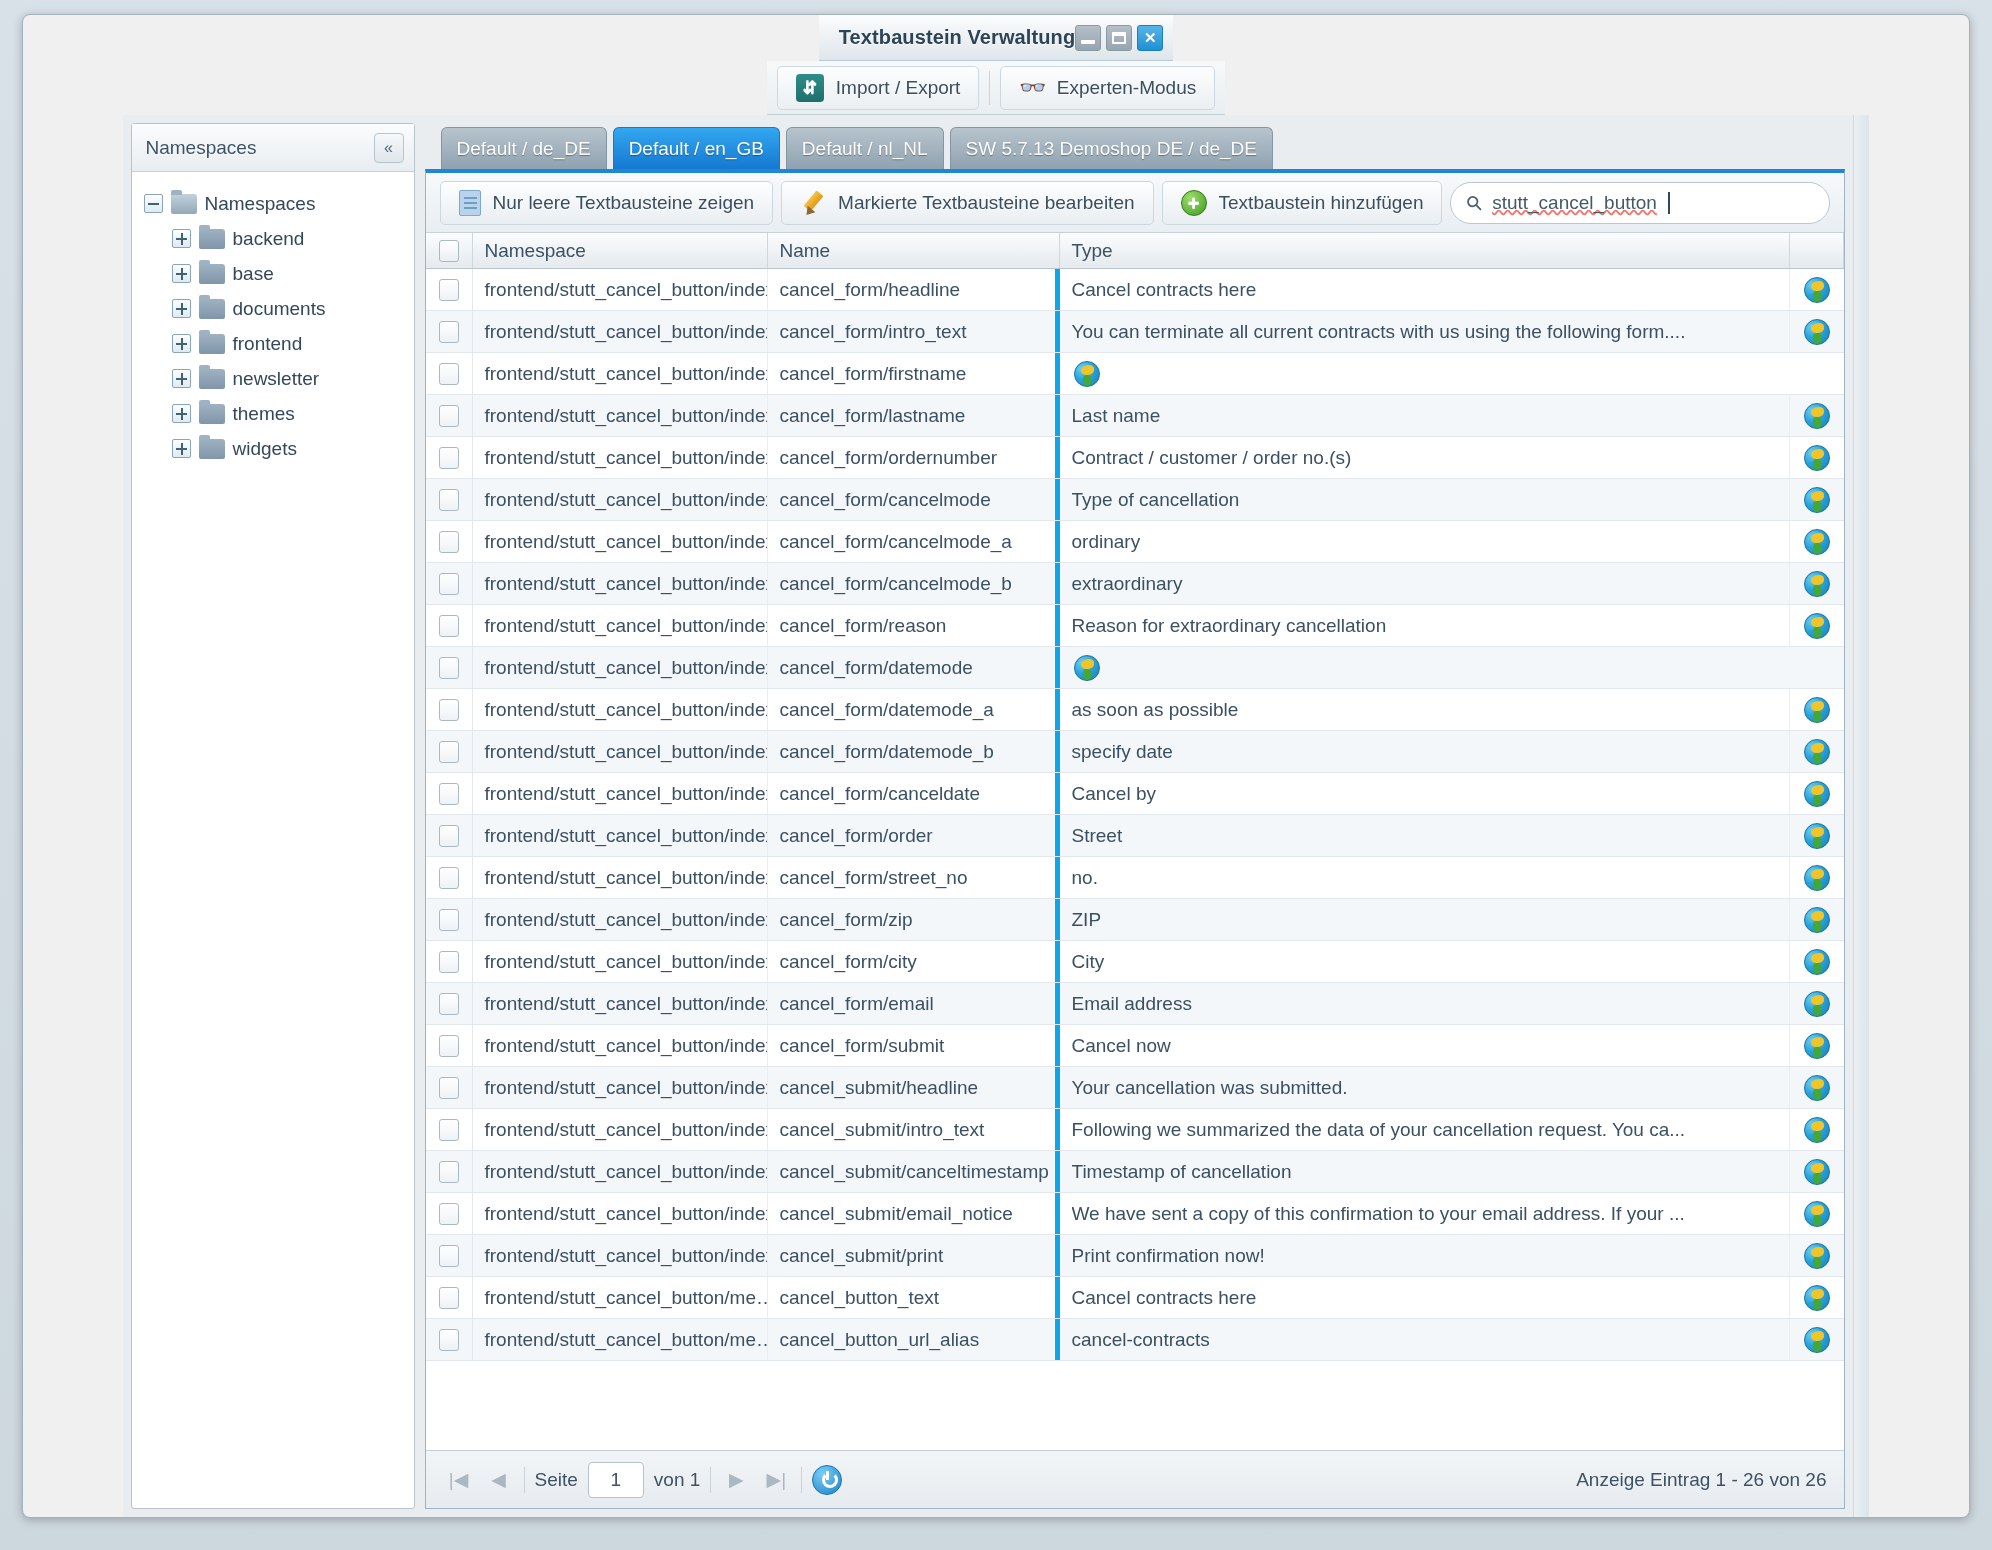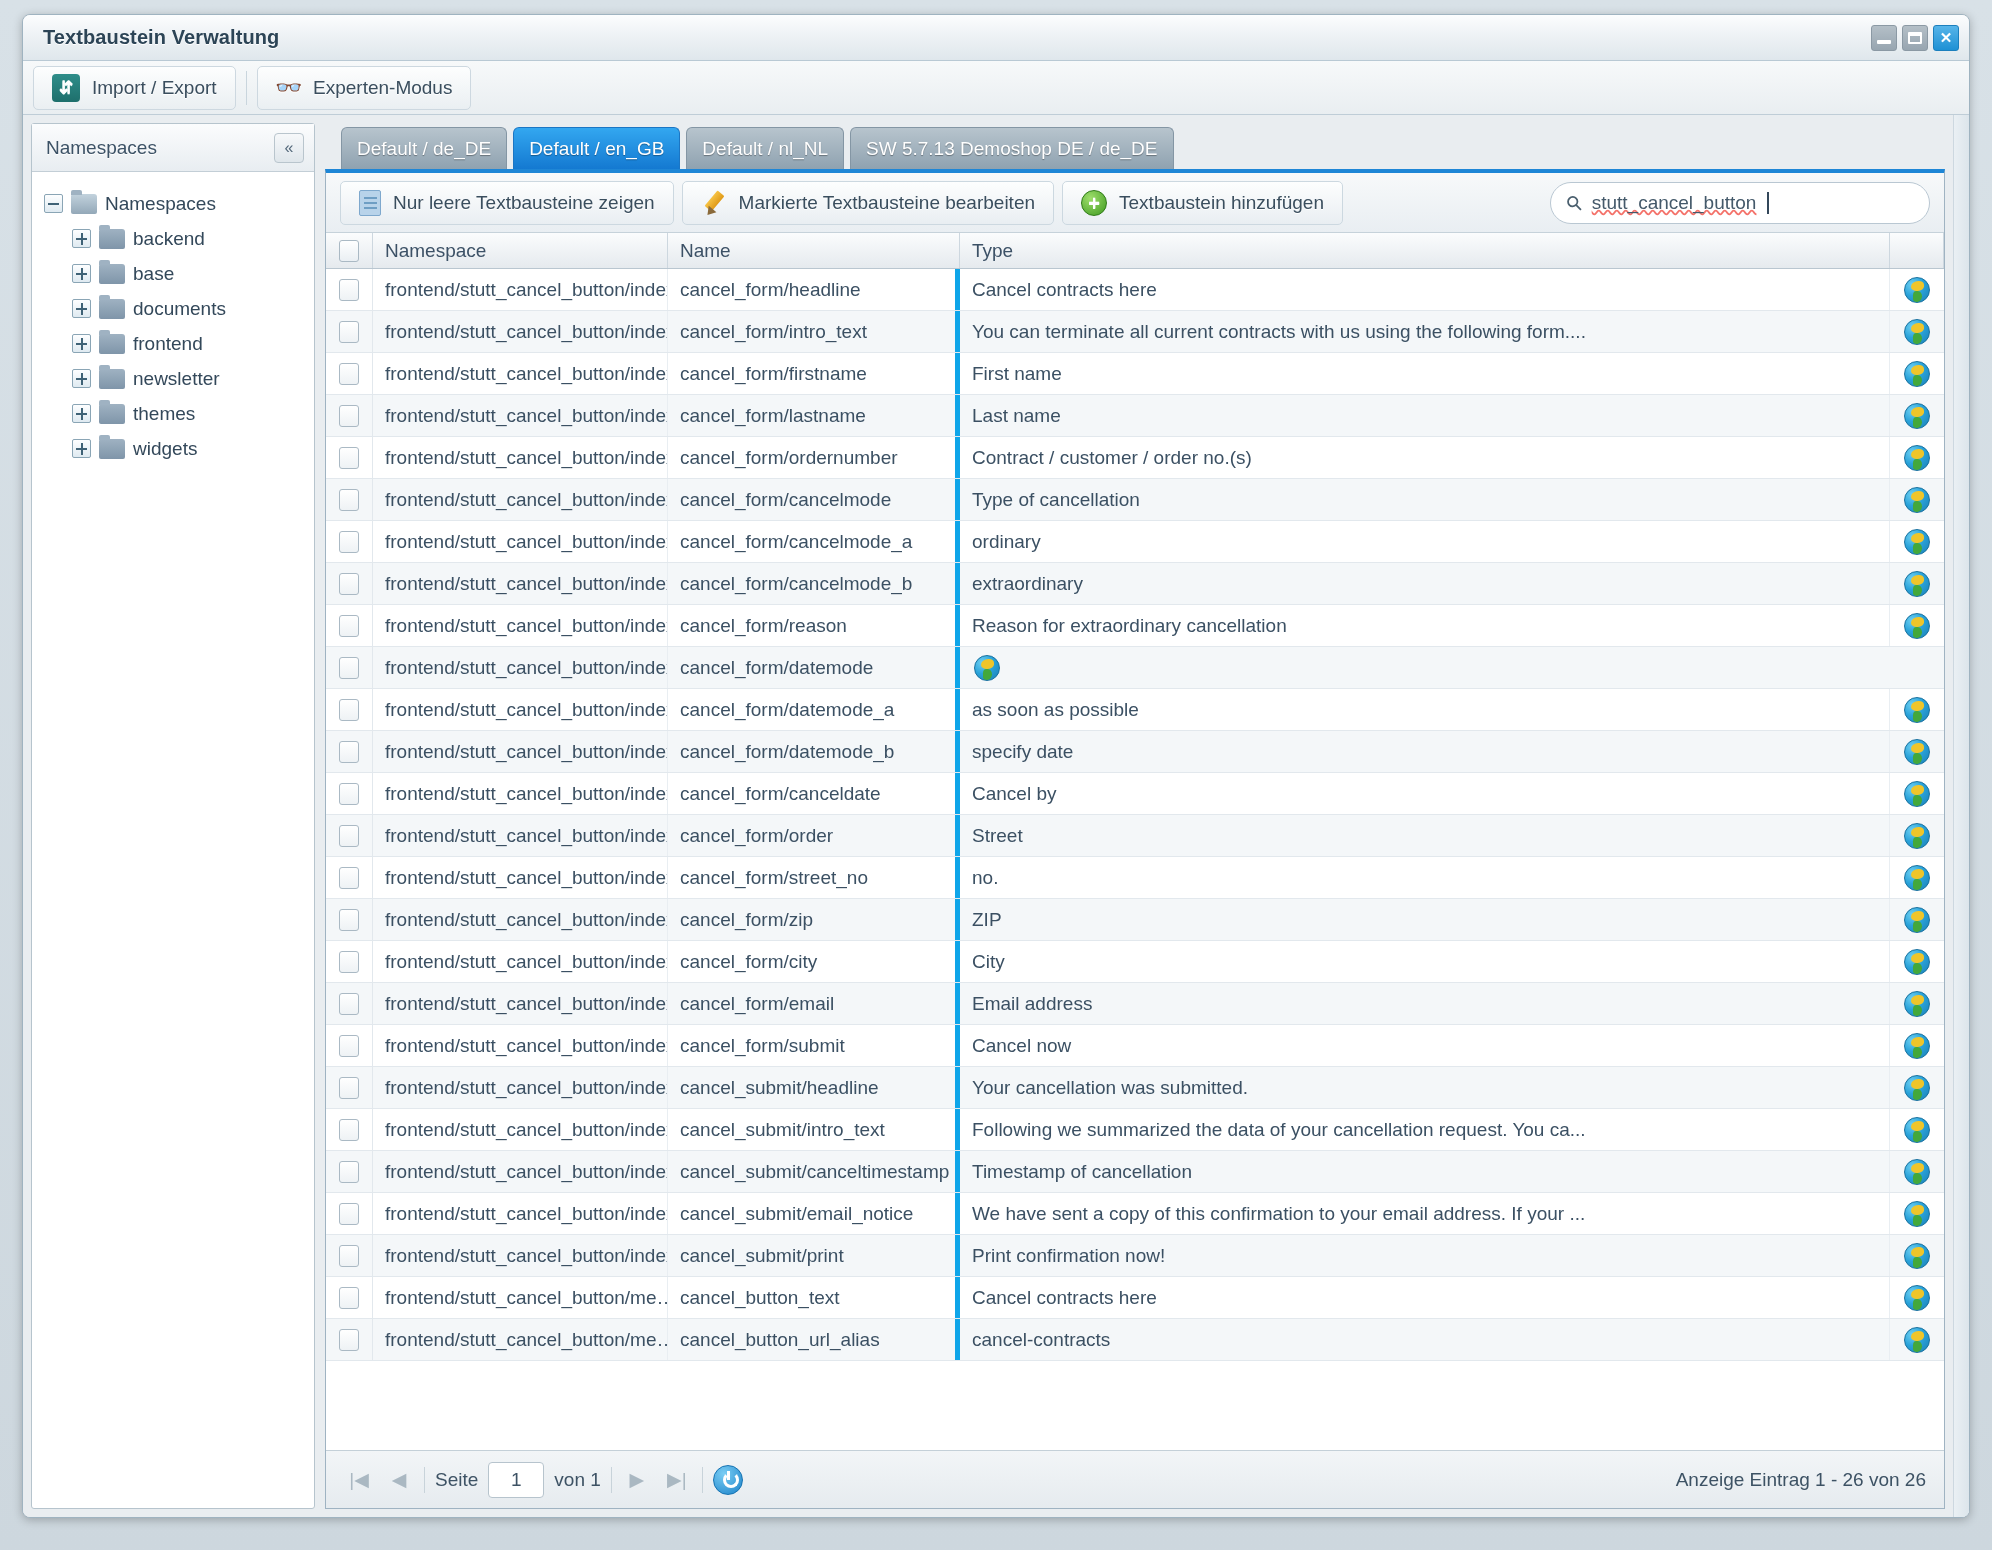"Textbaustein Verwaltung" .window { align-items: none -> center }
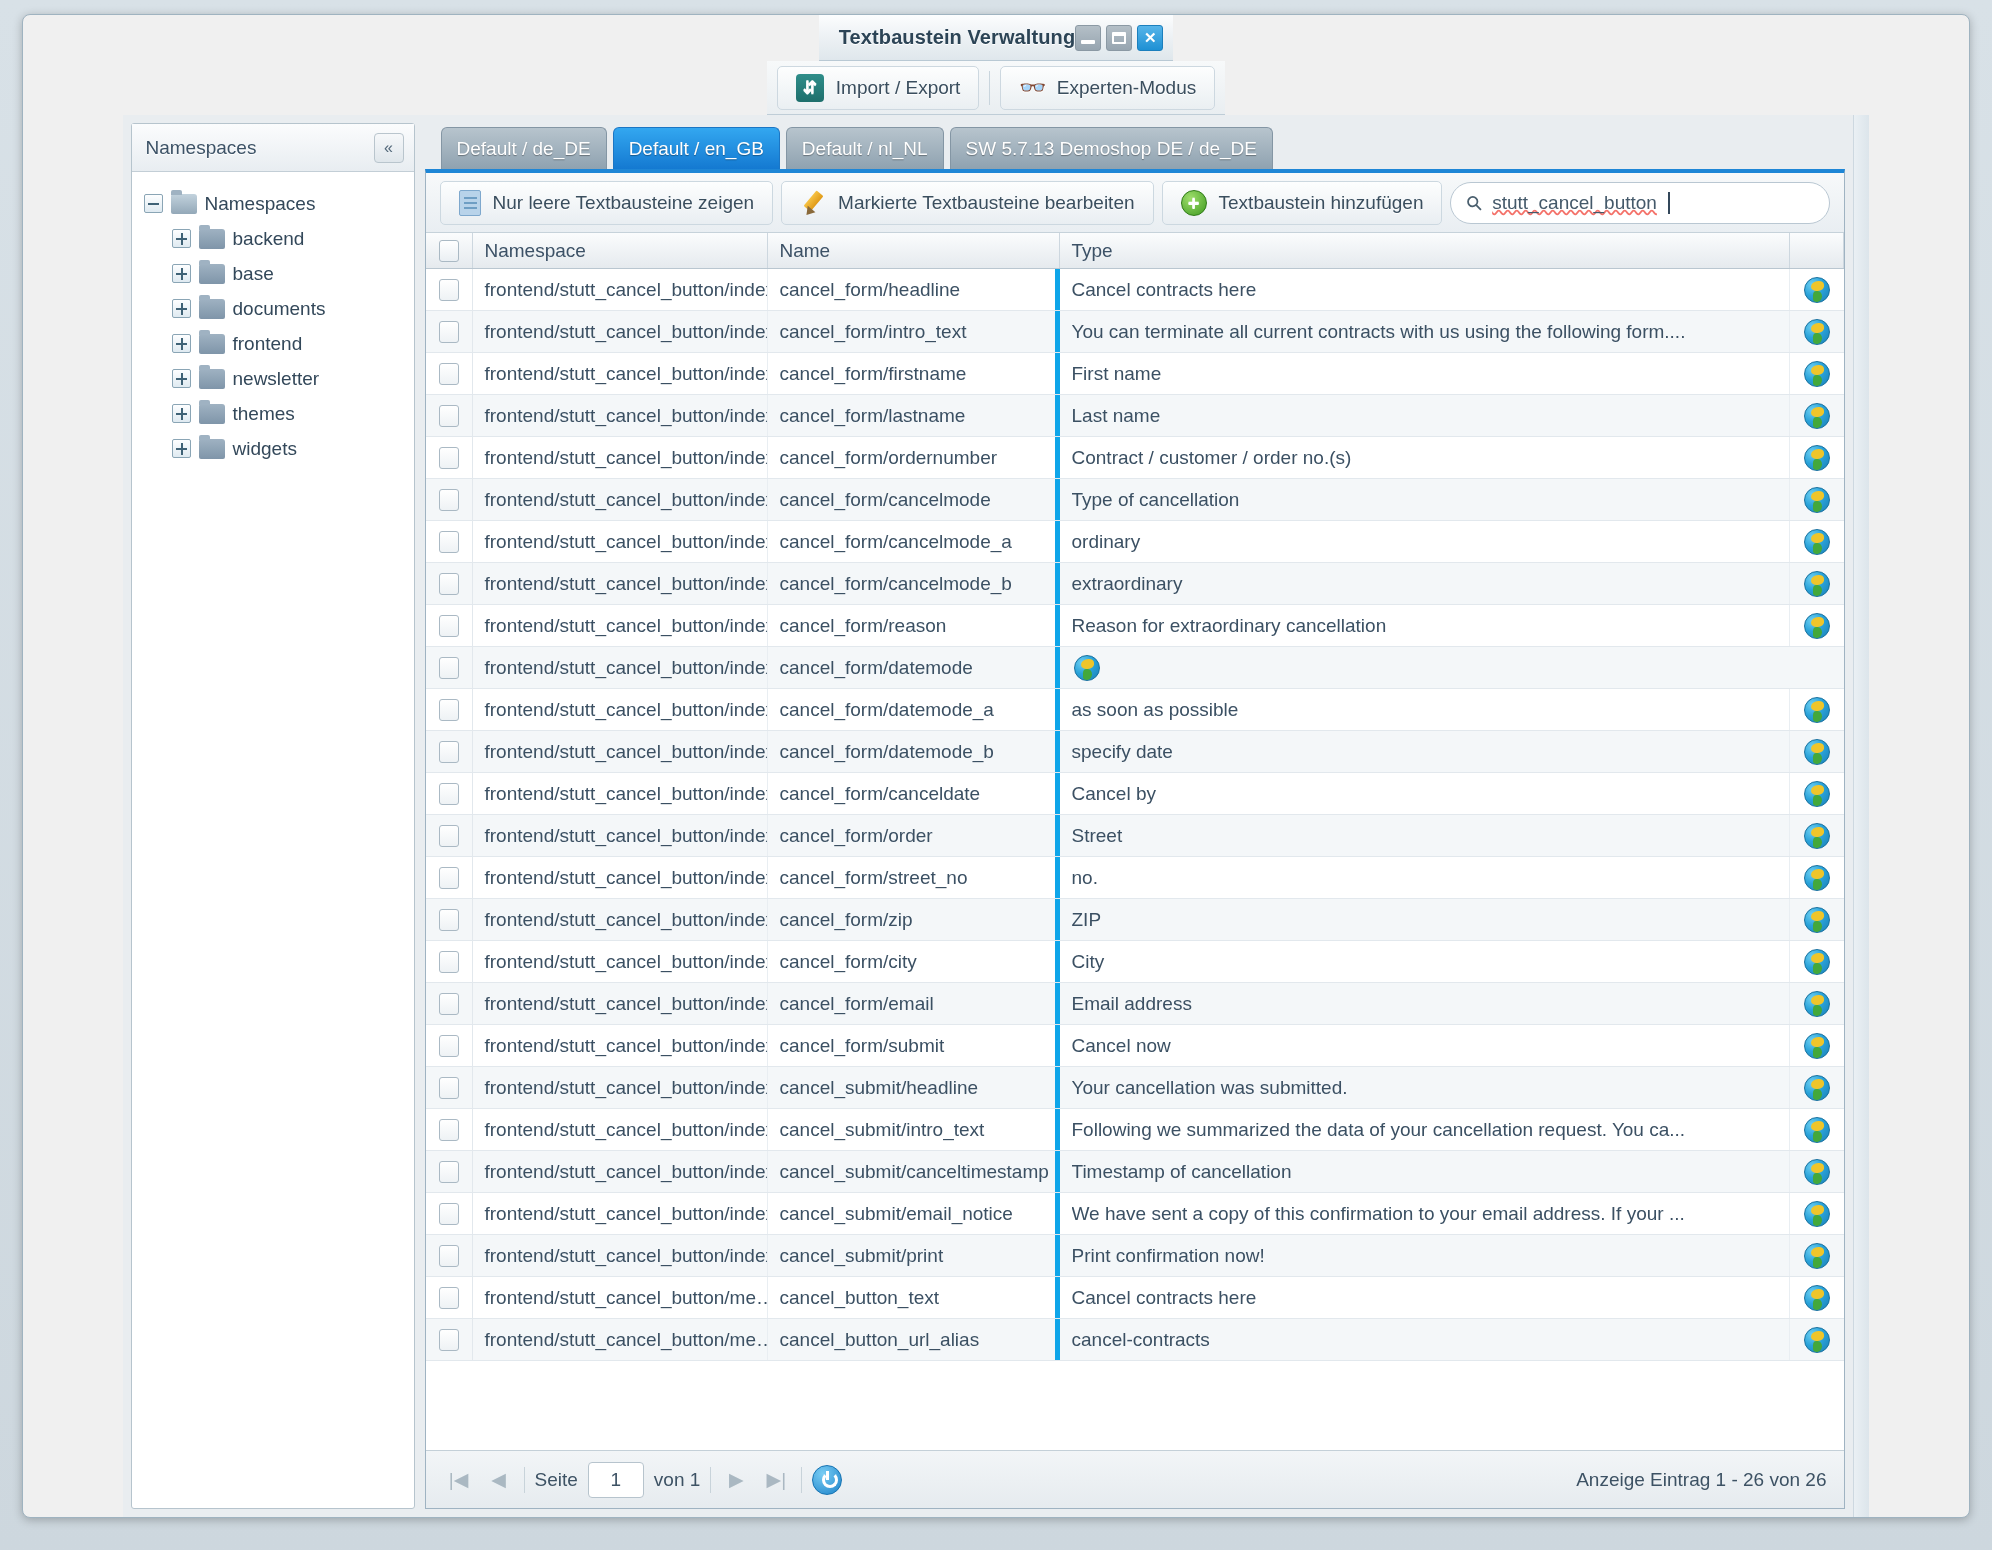"First name" div.cell { html: <div> <span>First name</span> </div> -> none }
